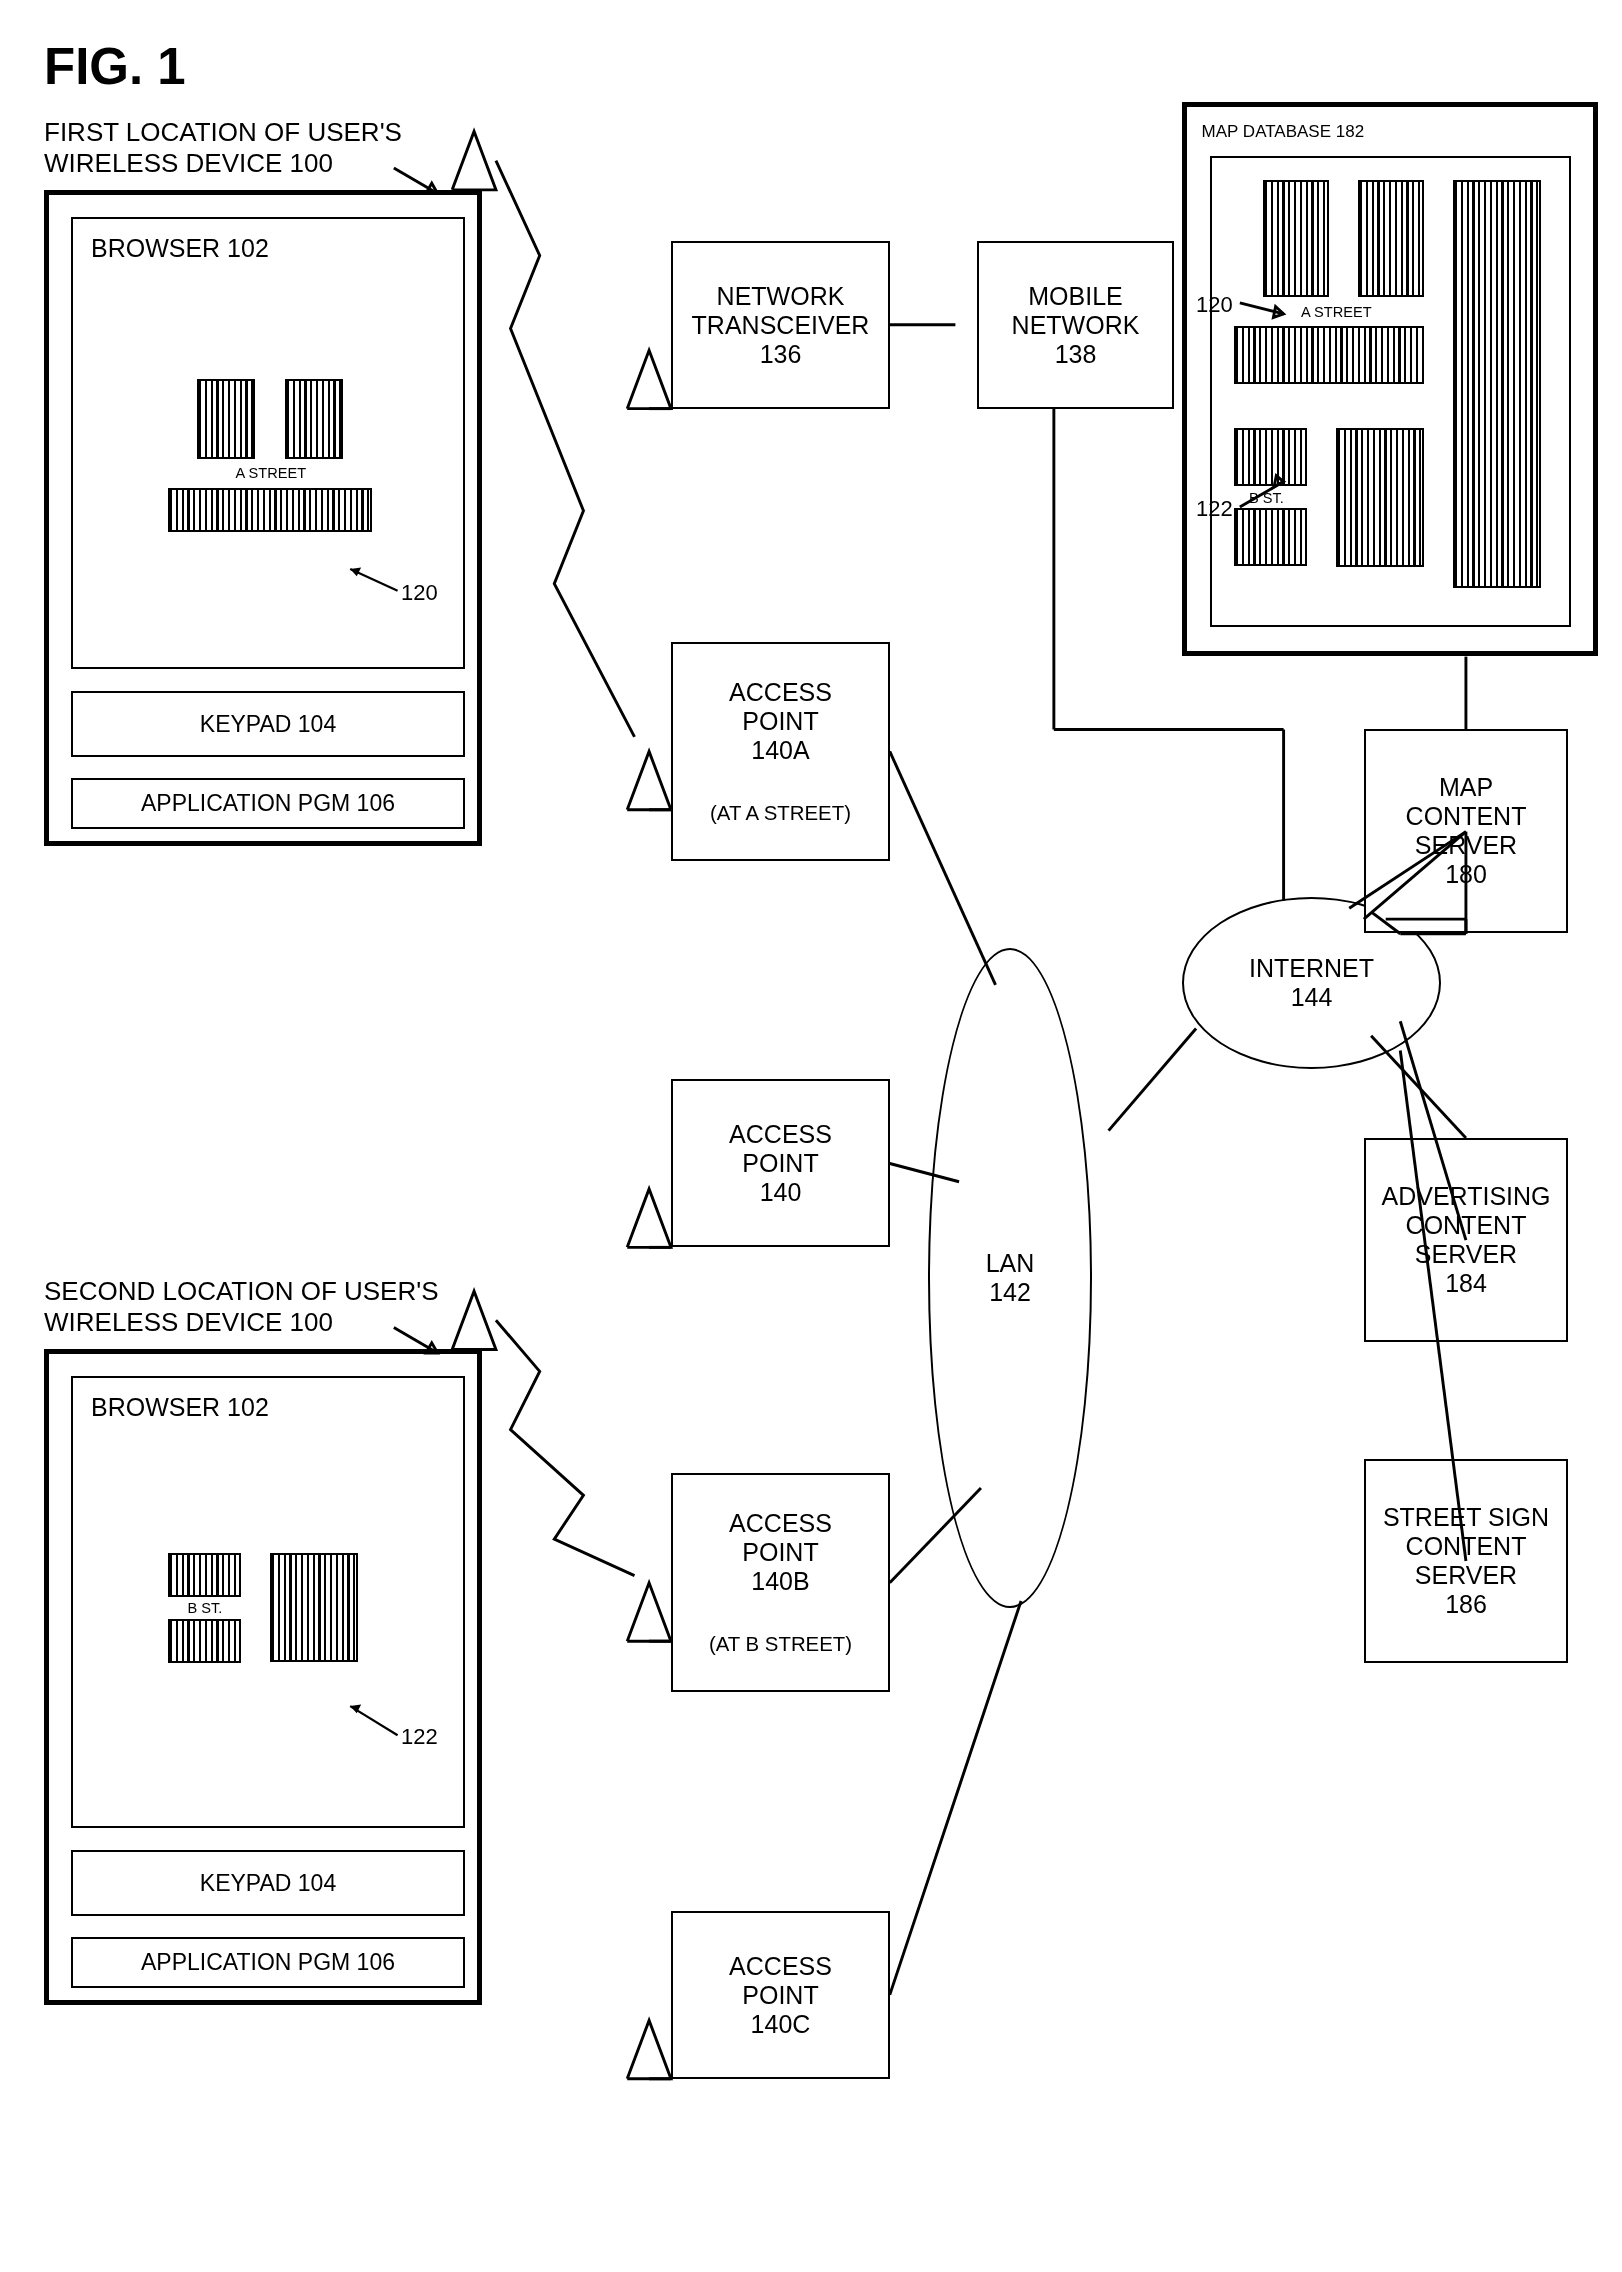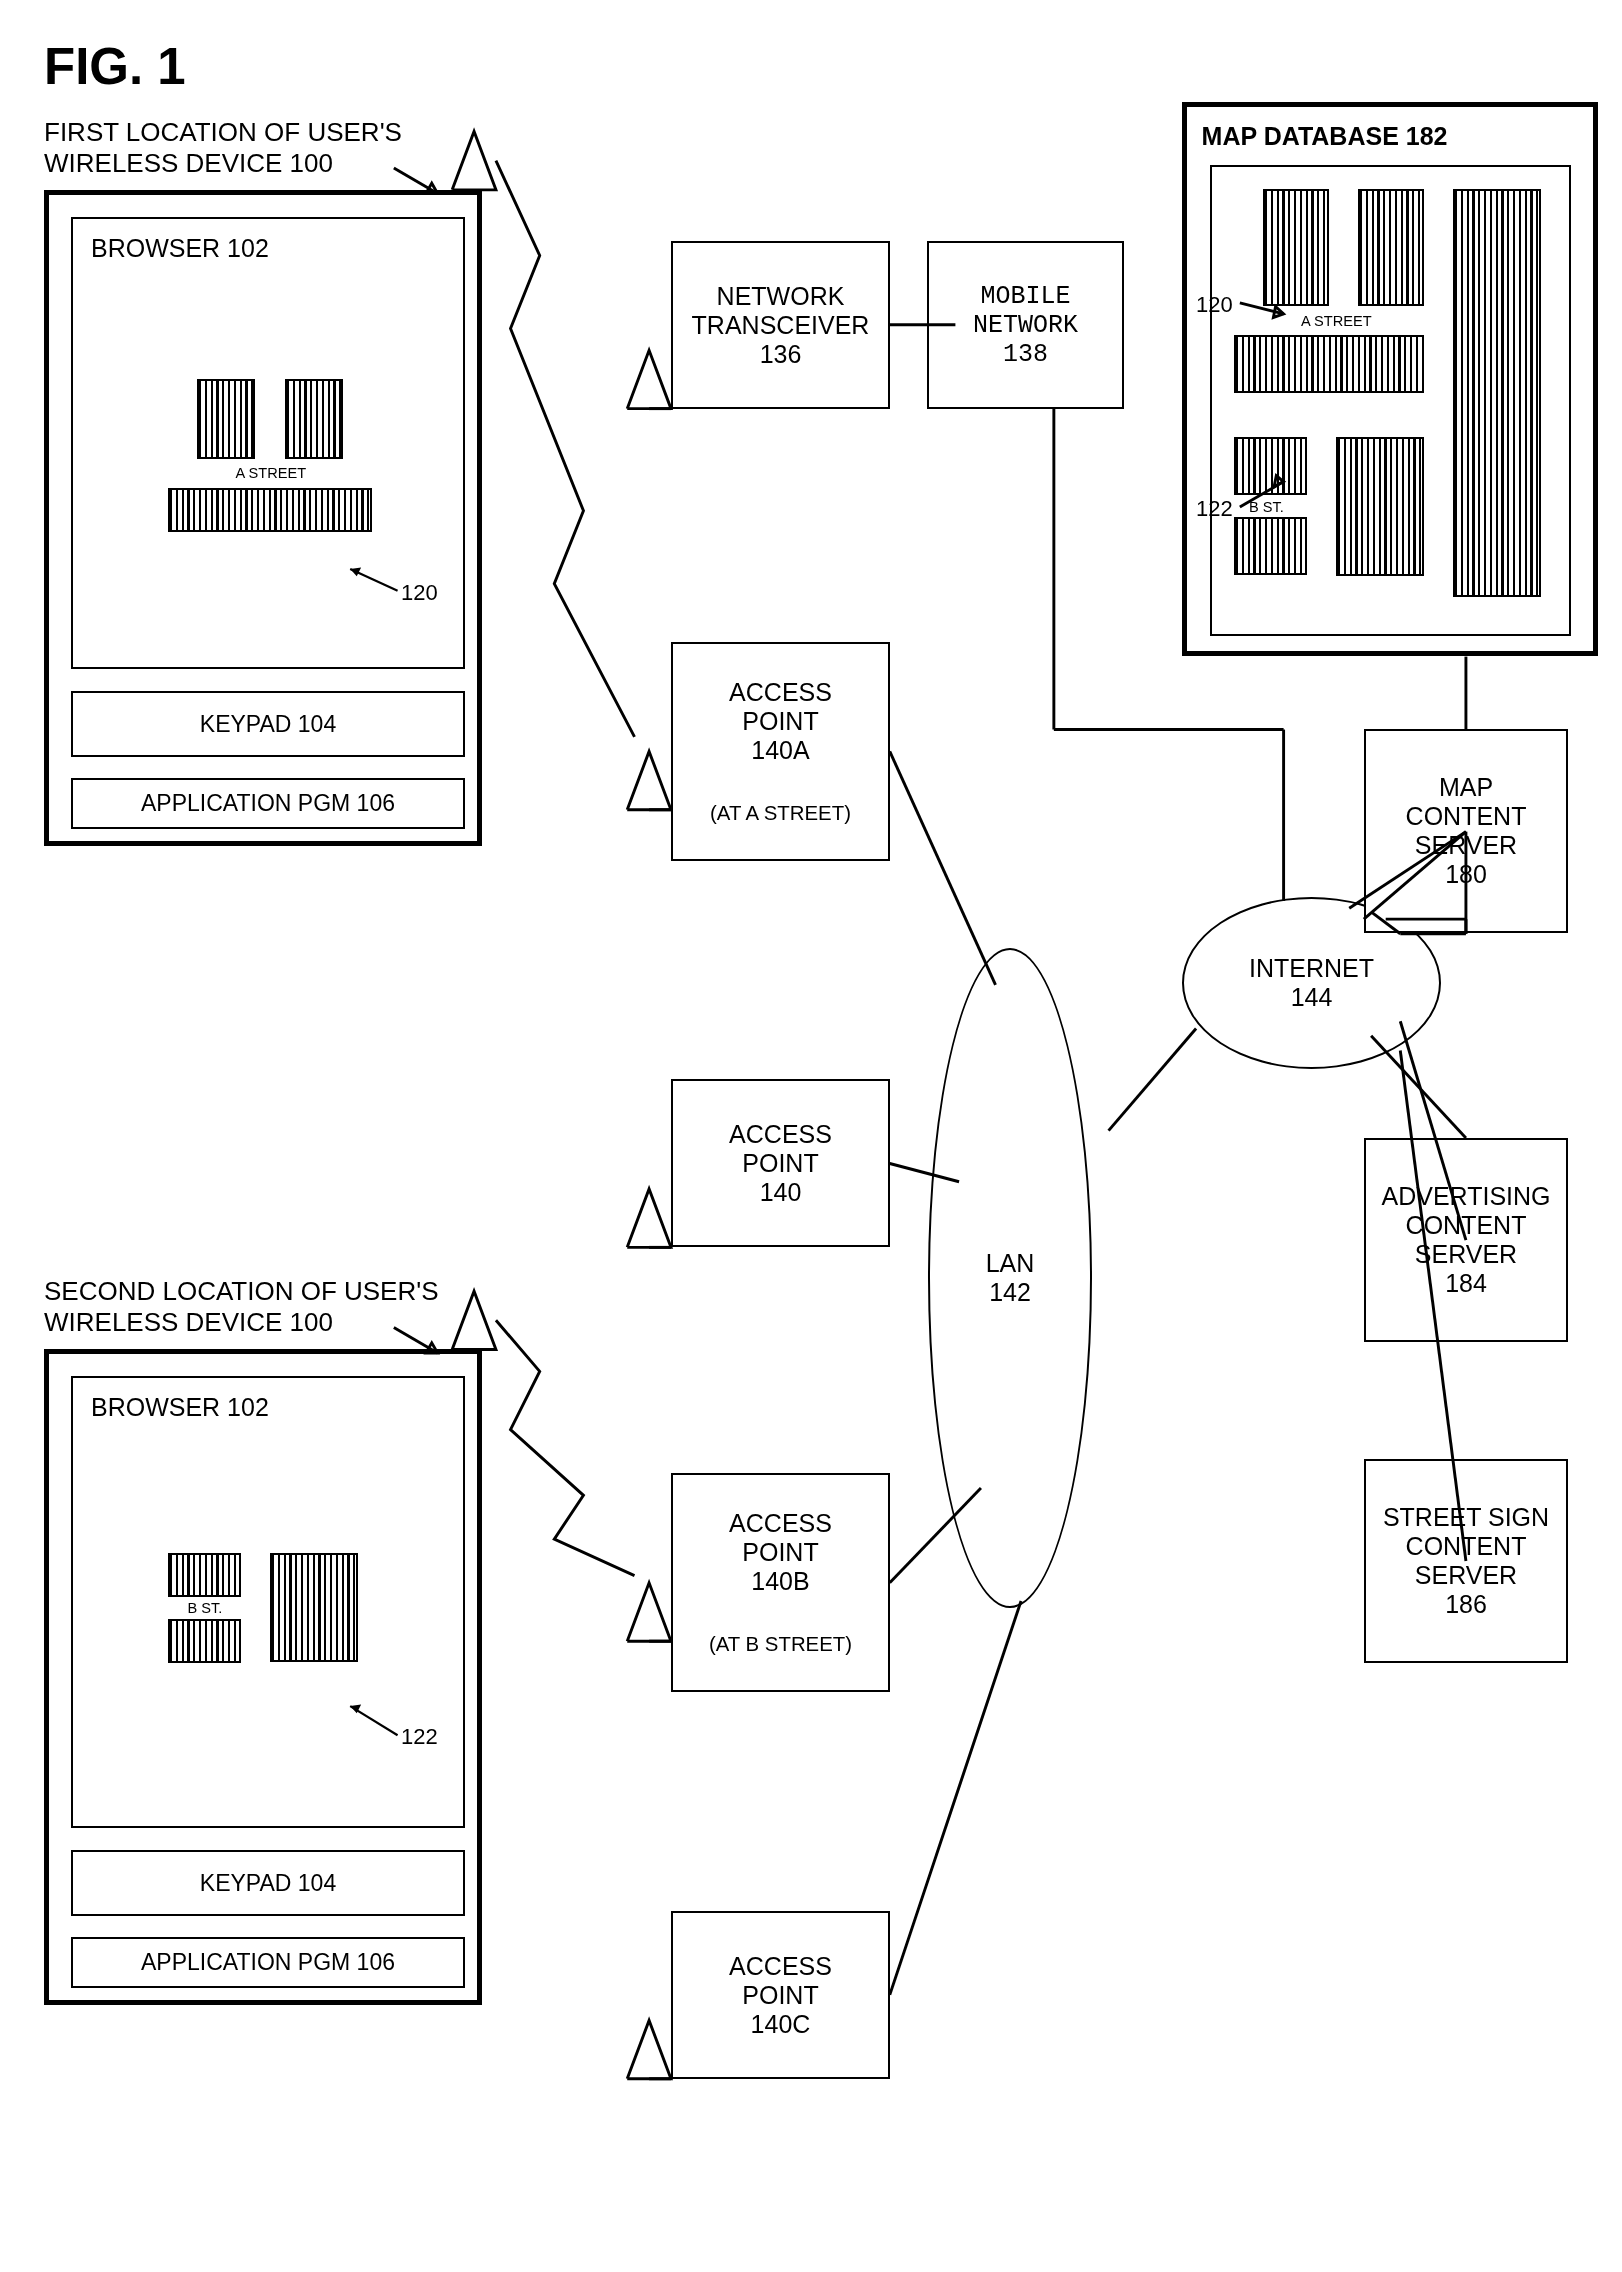"MAP DATABASE 182" div { font-size: 25px -> 17px; font-weight: bold -> none }
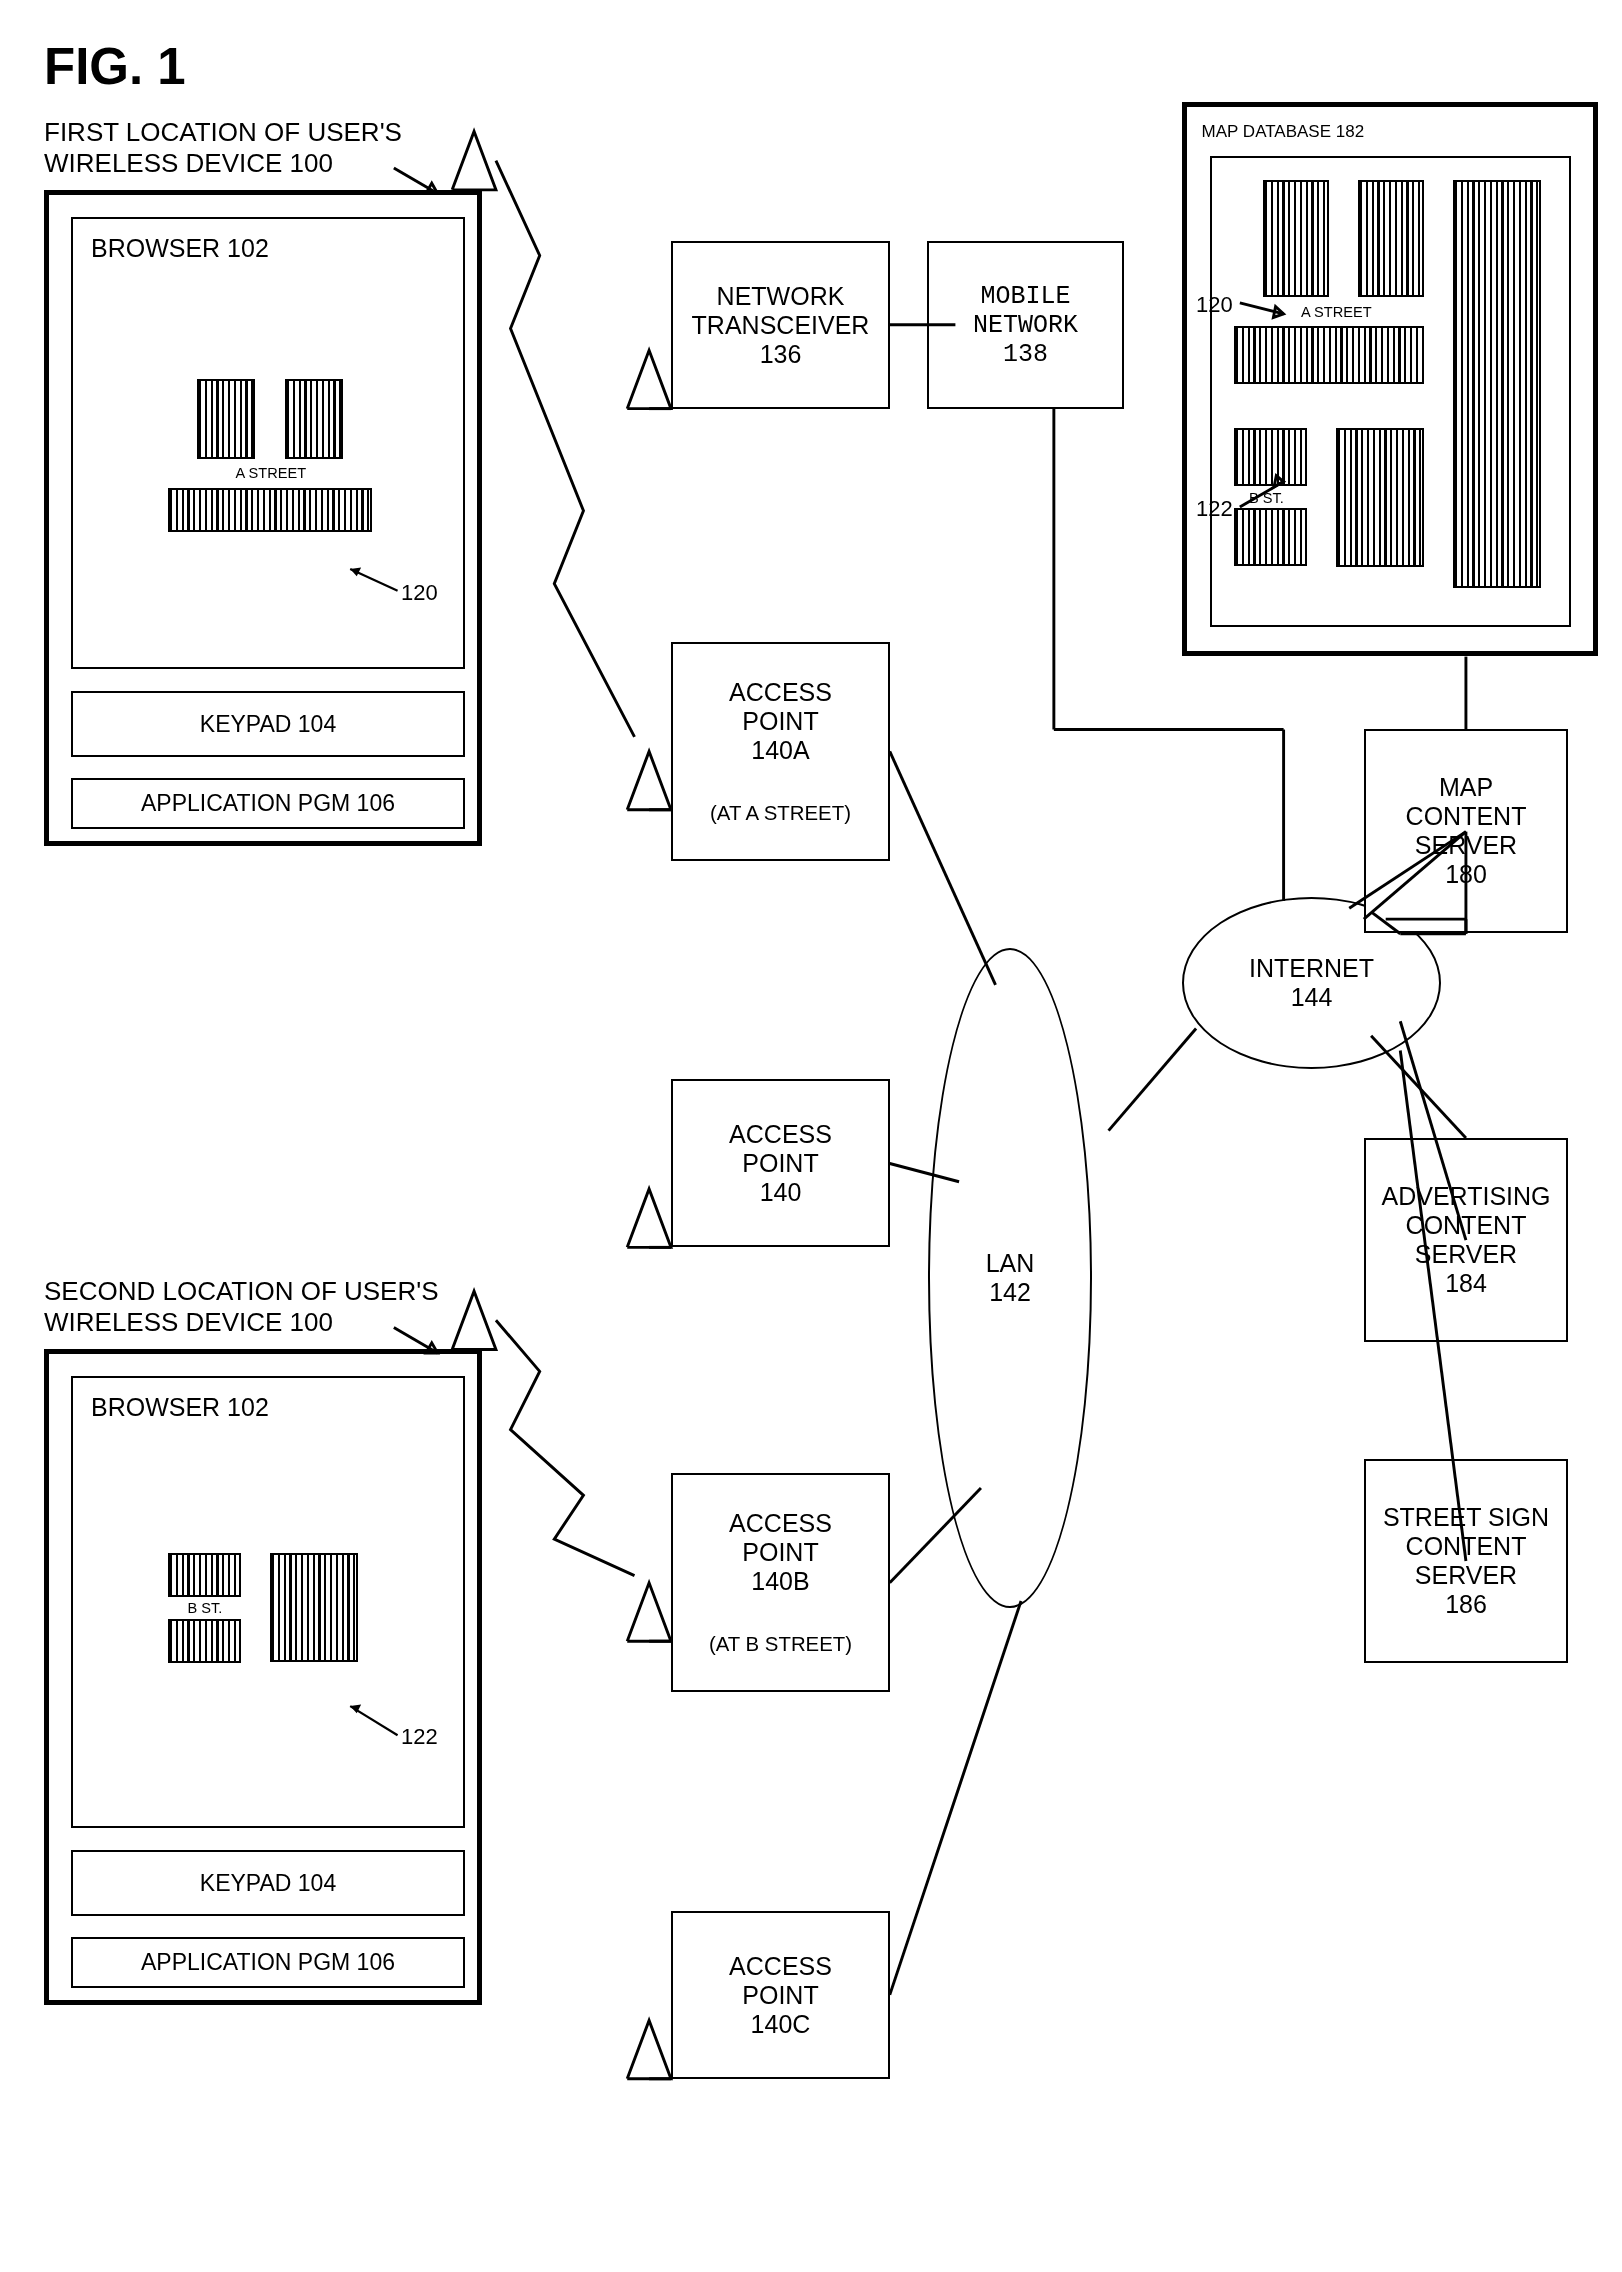"MOBILE" div.box { font-family: Liberation Mono, monospace -> none; left: 927px -> 977px }
